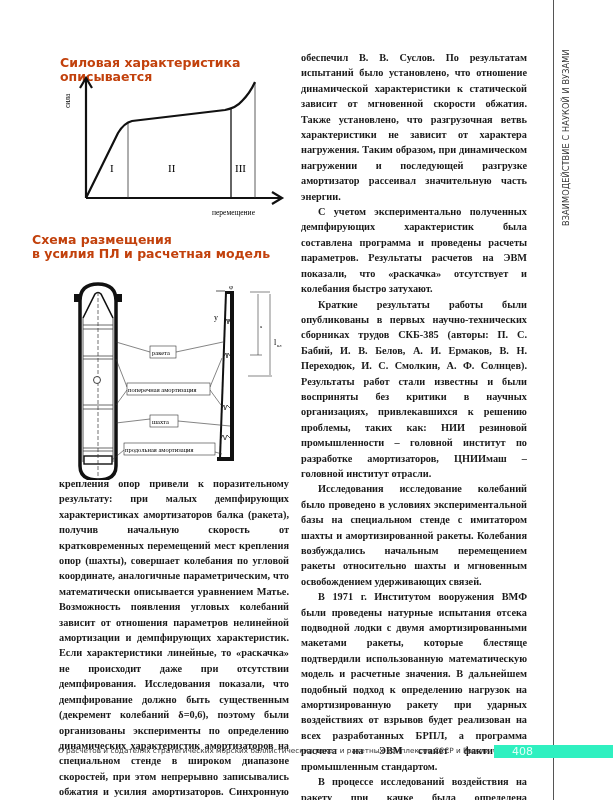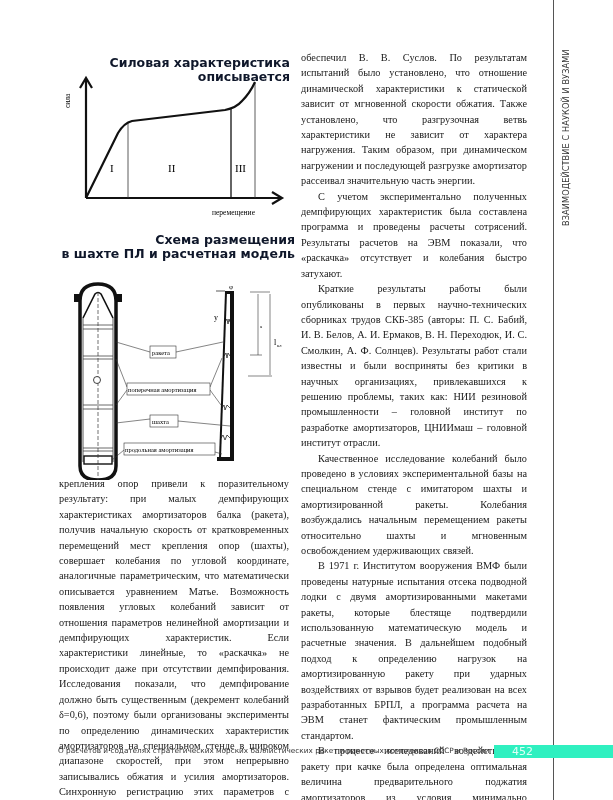"Силовая характеристика" .fig-title { color: #0f172a -> #c2410c; text-align: right -> left }
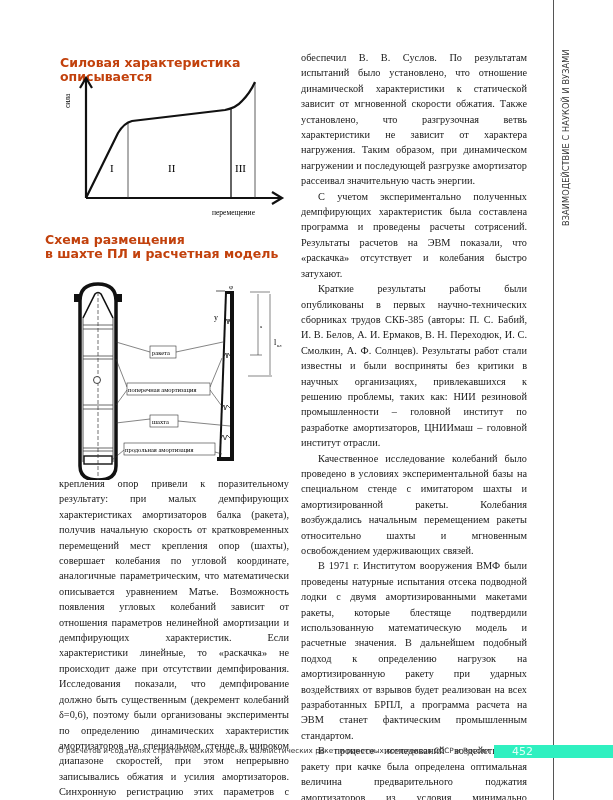"обеспечил В. В. Суслов. По" .col p { font-weight: none -> bold }
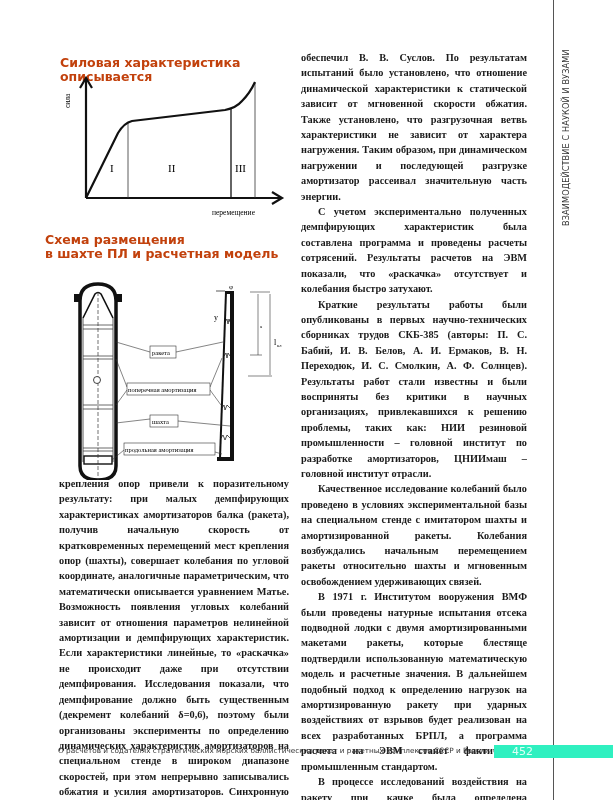"С учетом экспериментально полученных" p.ind { text: сотрясений -> параметров }
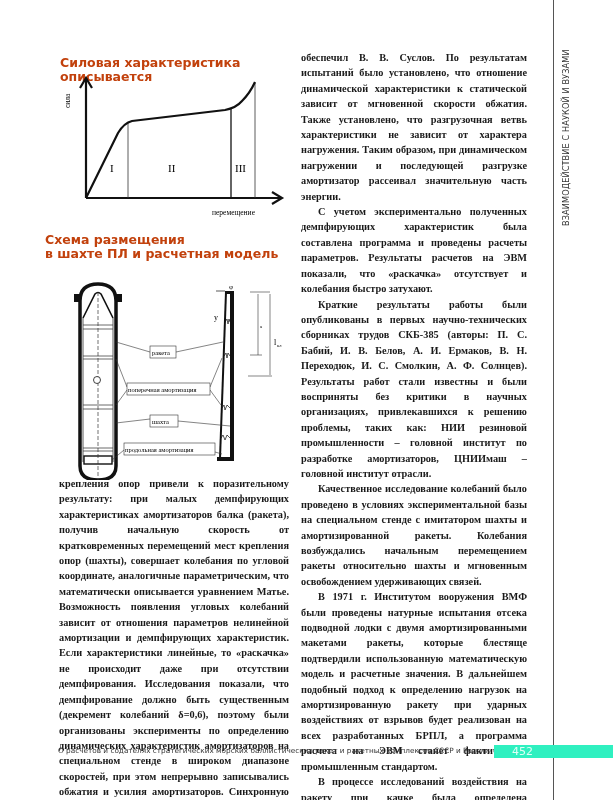"Схема размещения" div.fig-title { left: 45px -> 32px }
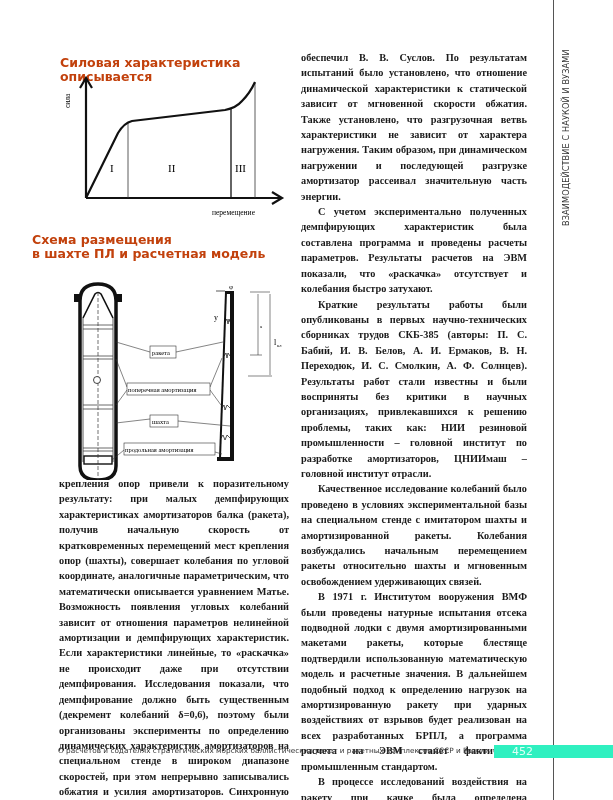"в шахте ПЛ и расчетная" div { text: шахте -> усилия }
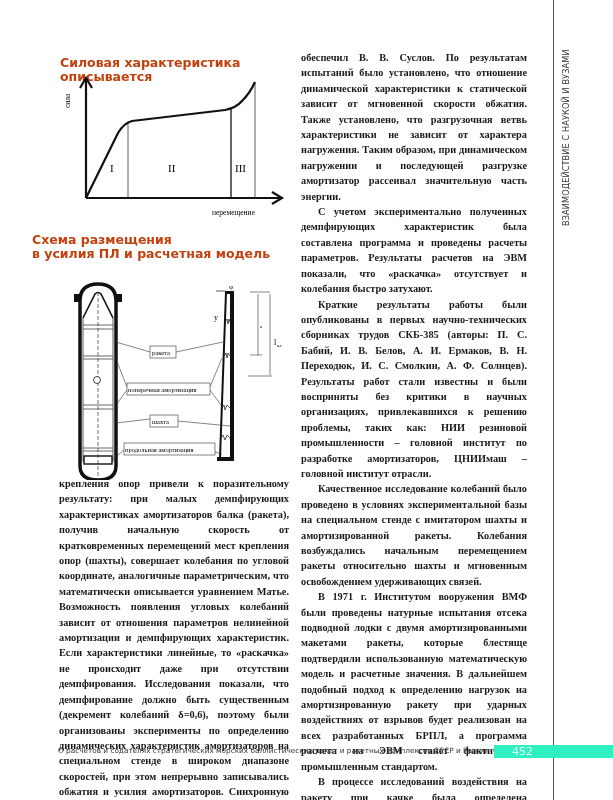"Качественное исследование колебаний было" p.ind { text: Качественное -> Исследования }
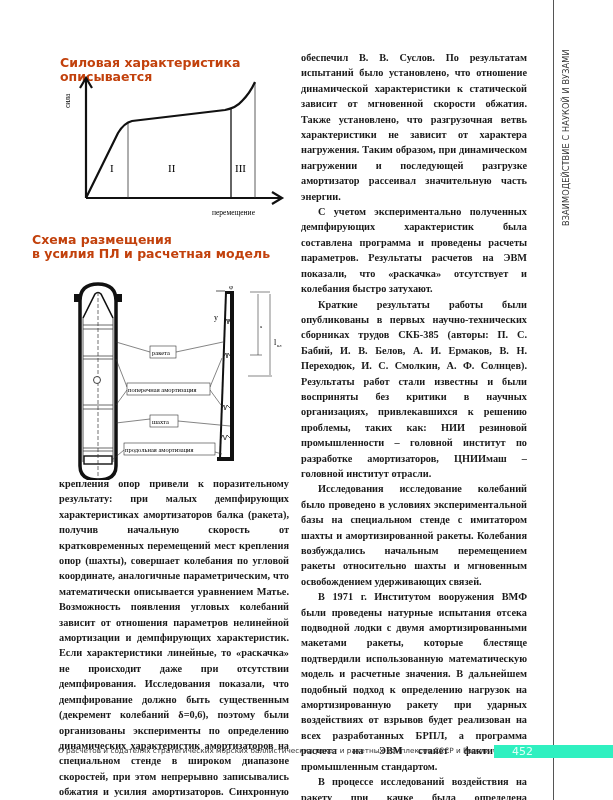"452" span { text: 452 -> 408 }
